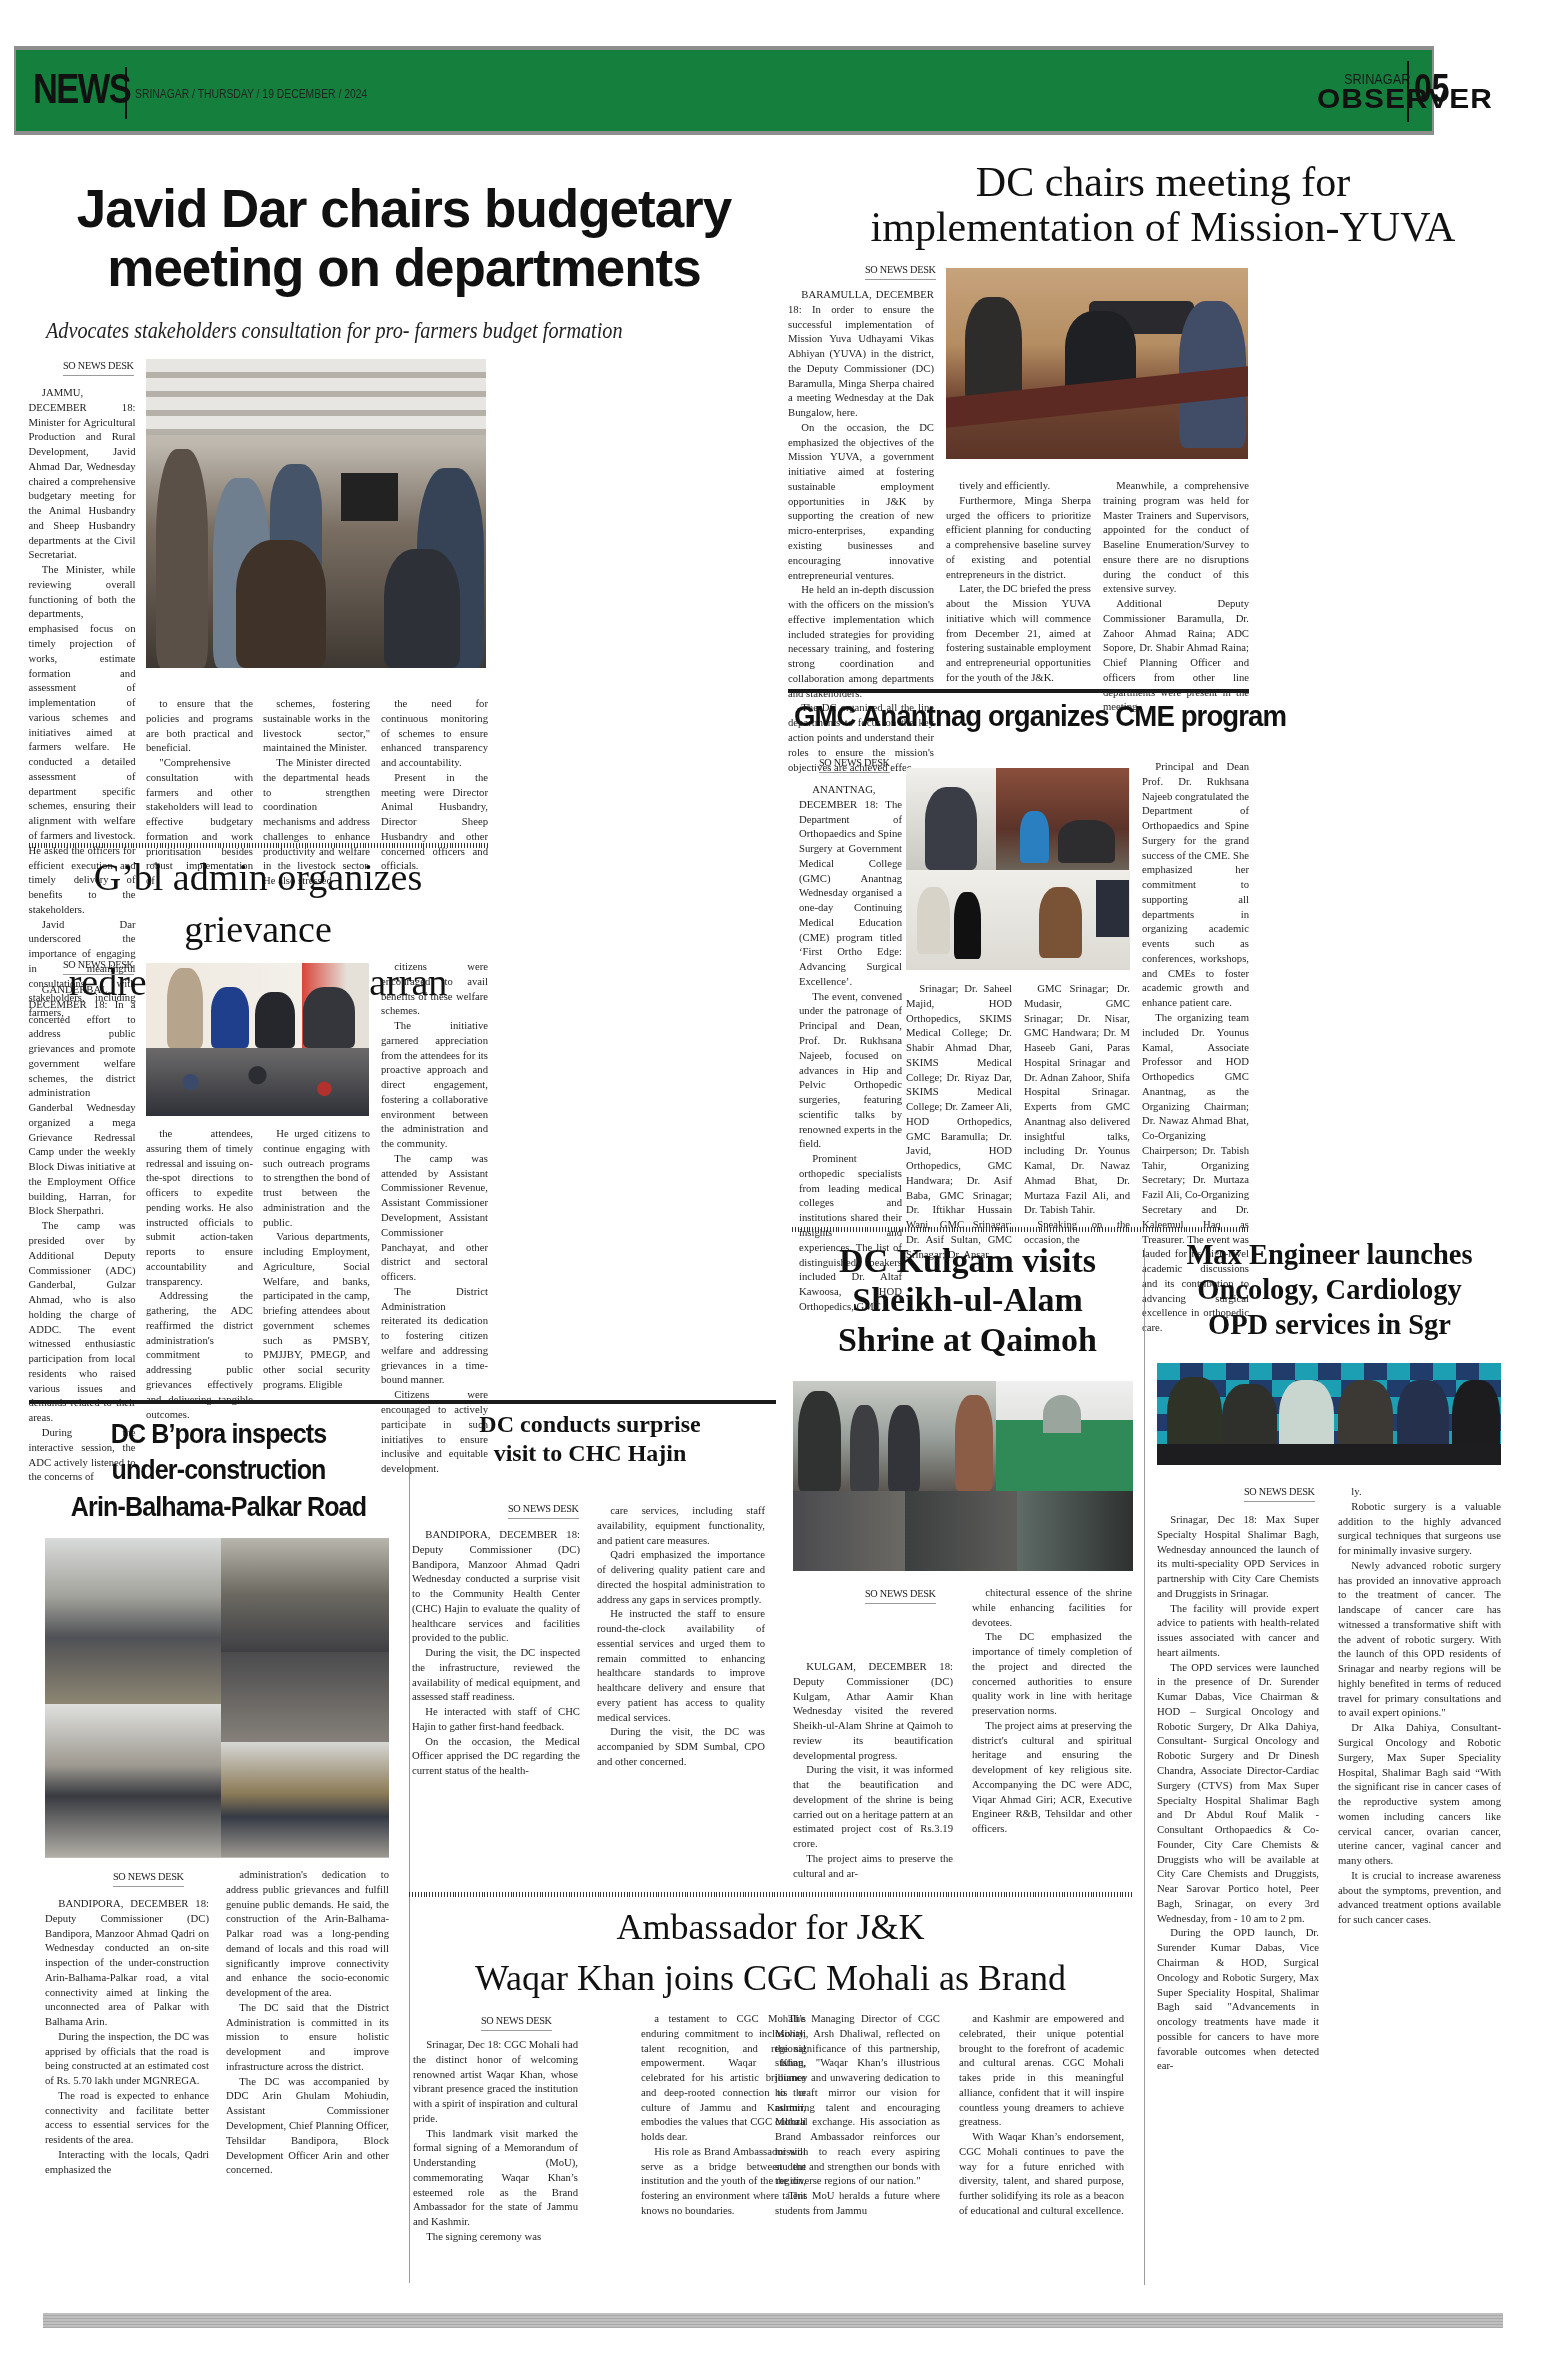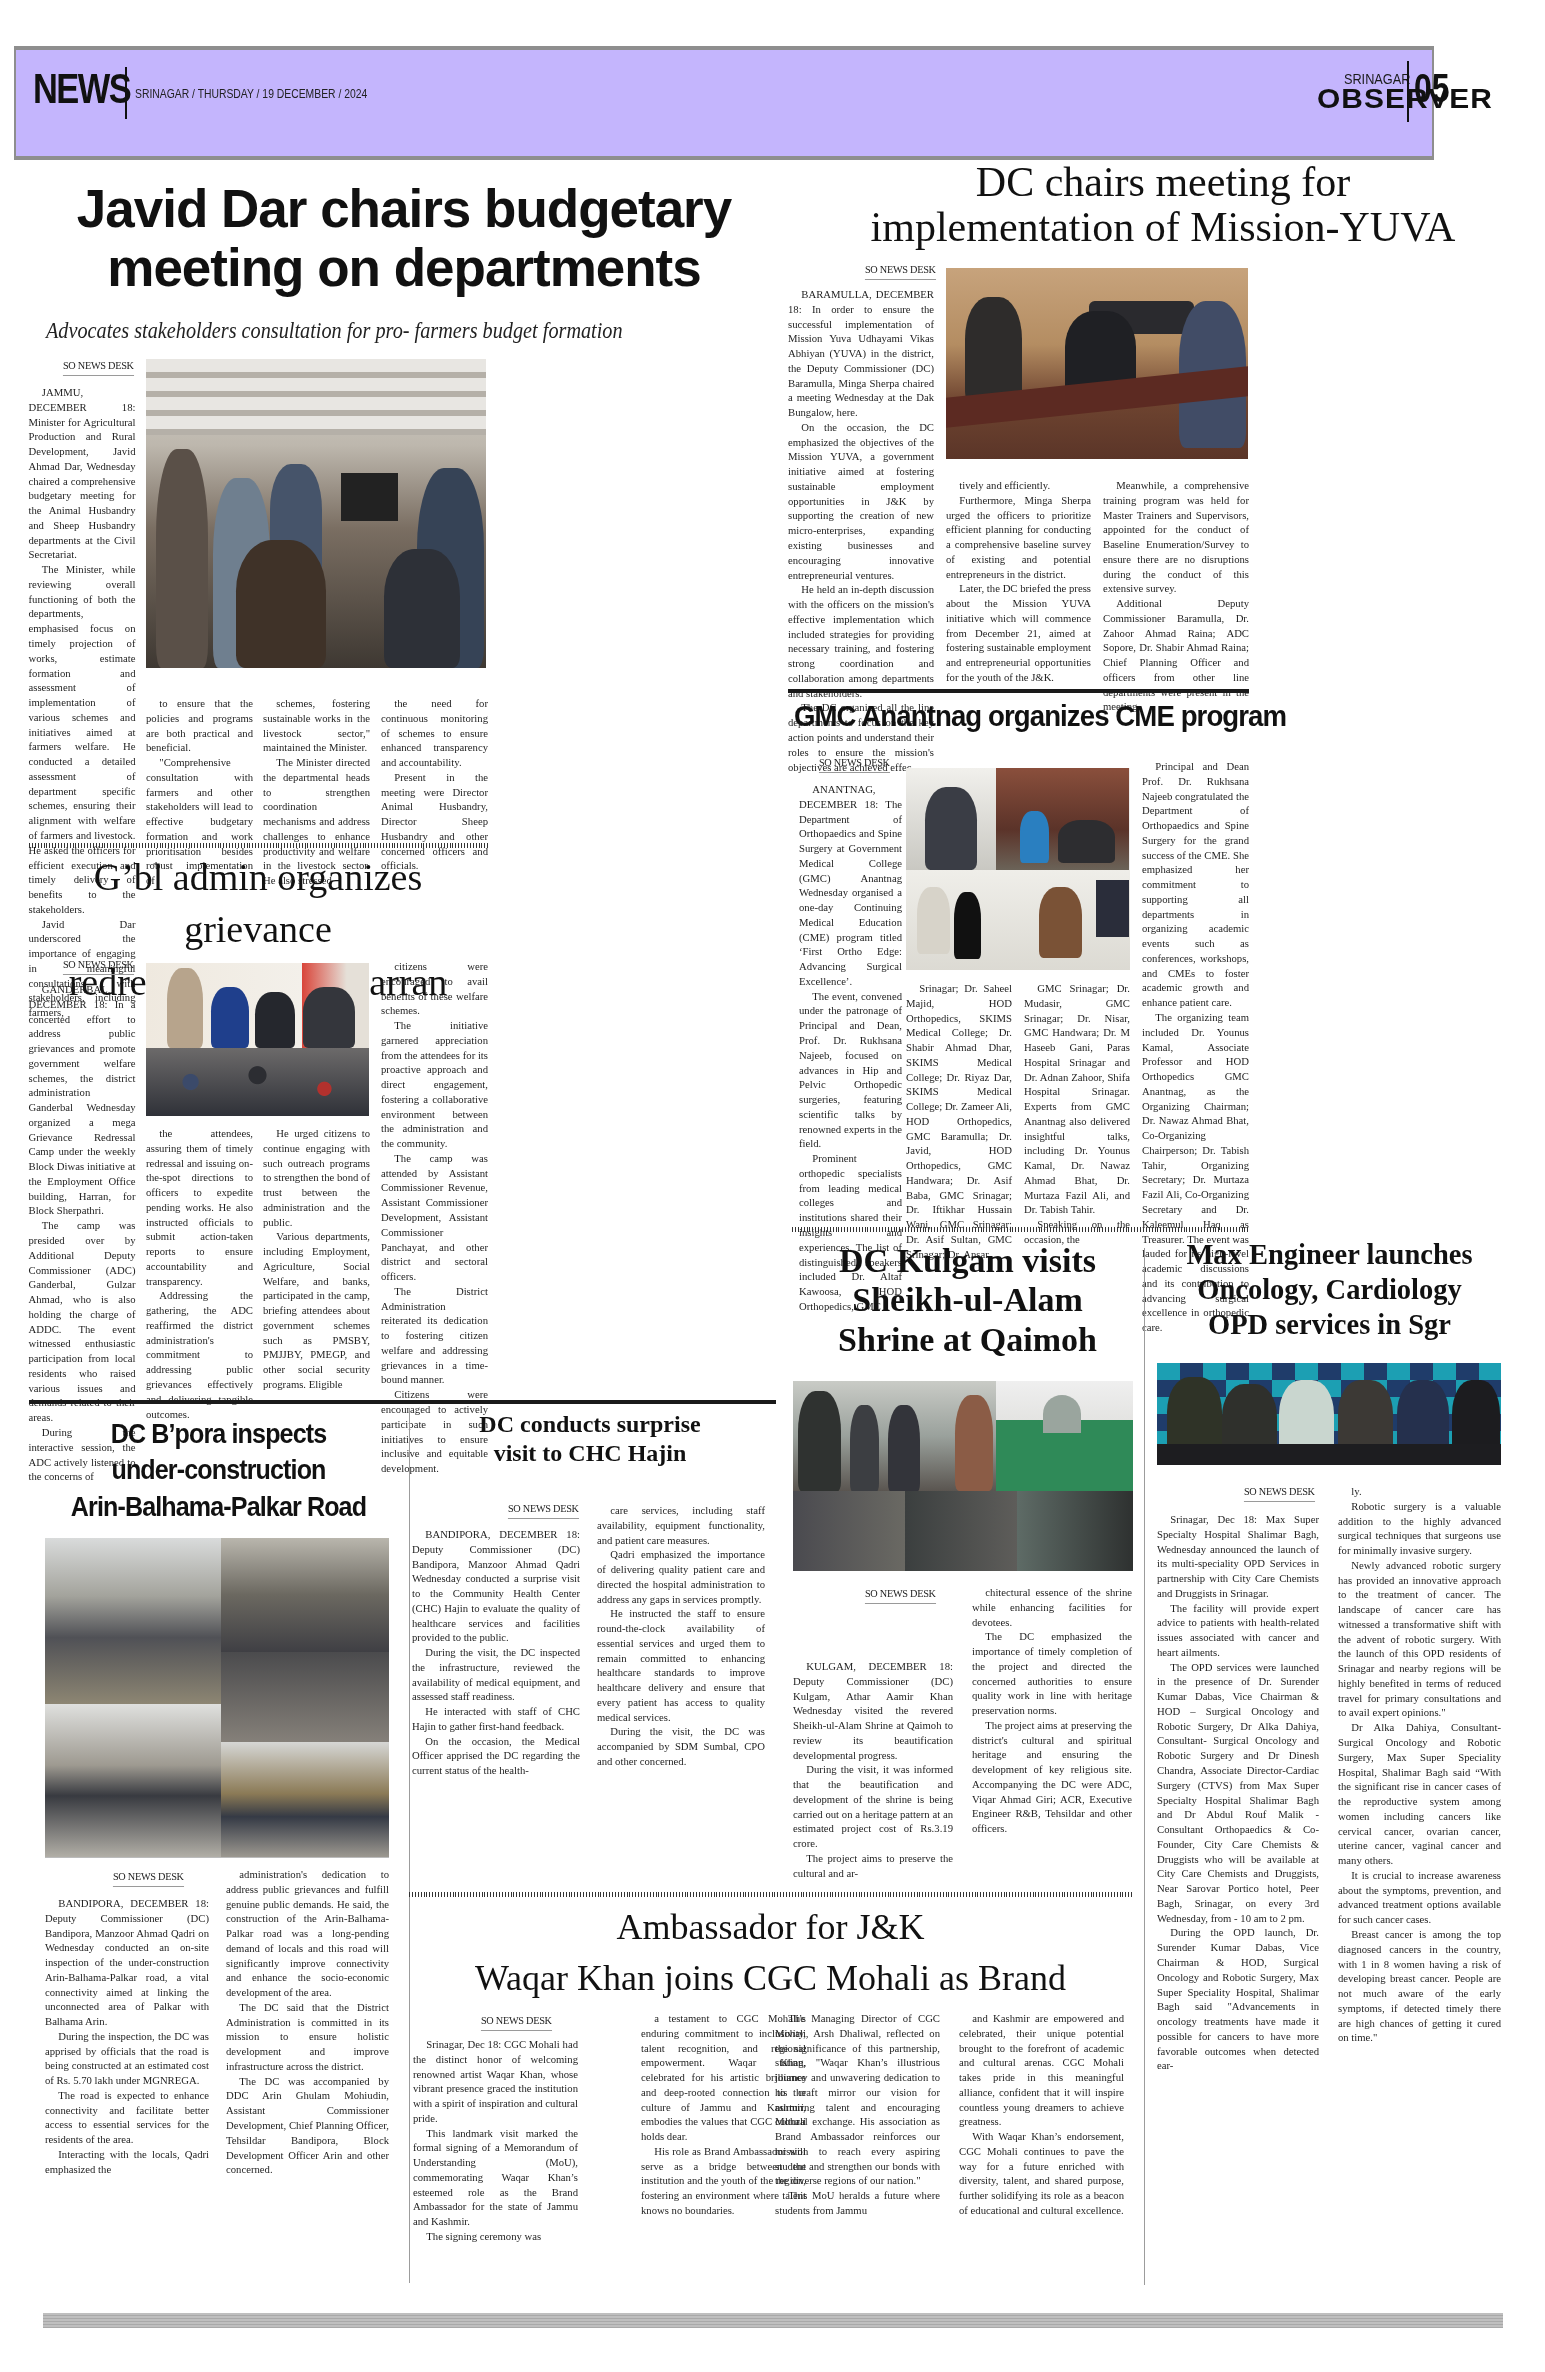"NEWS" .masthead { background: #c4b5fd -> #15803d; height: 114px -> 89px }
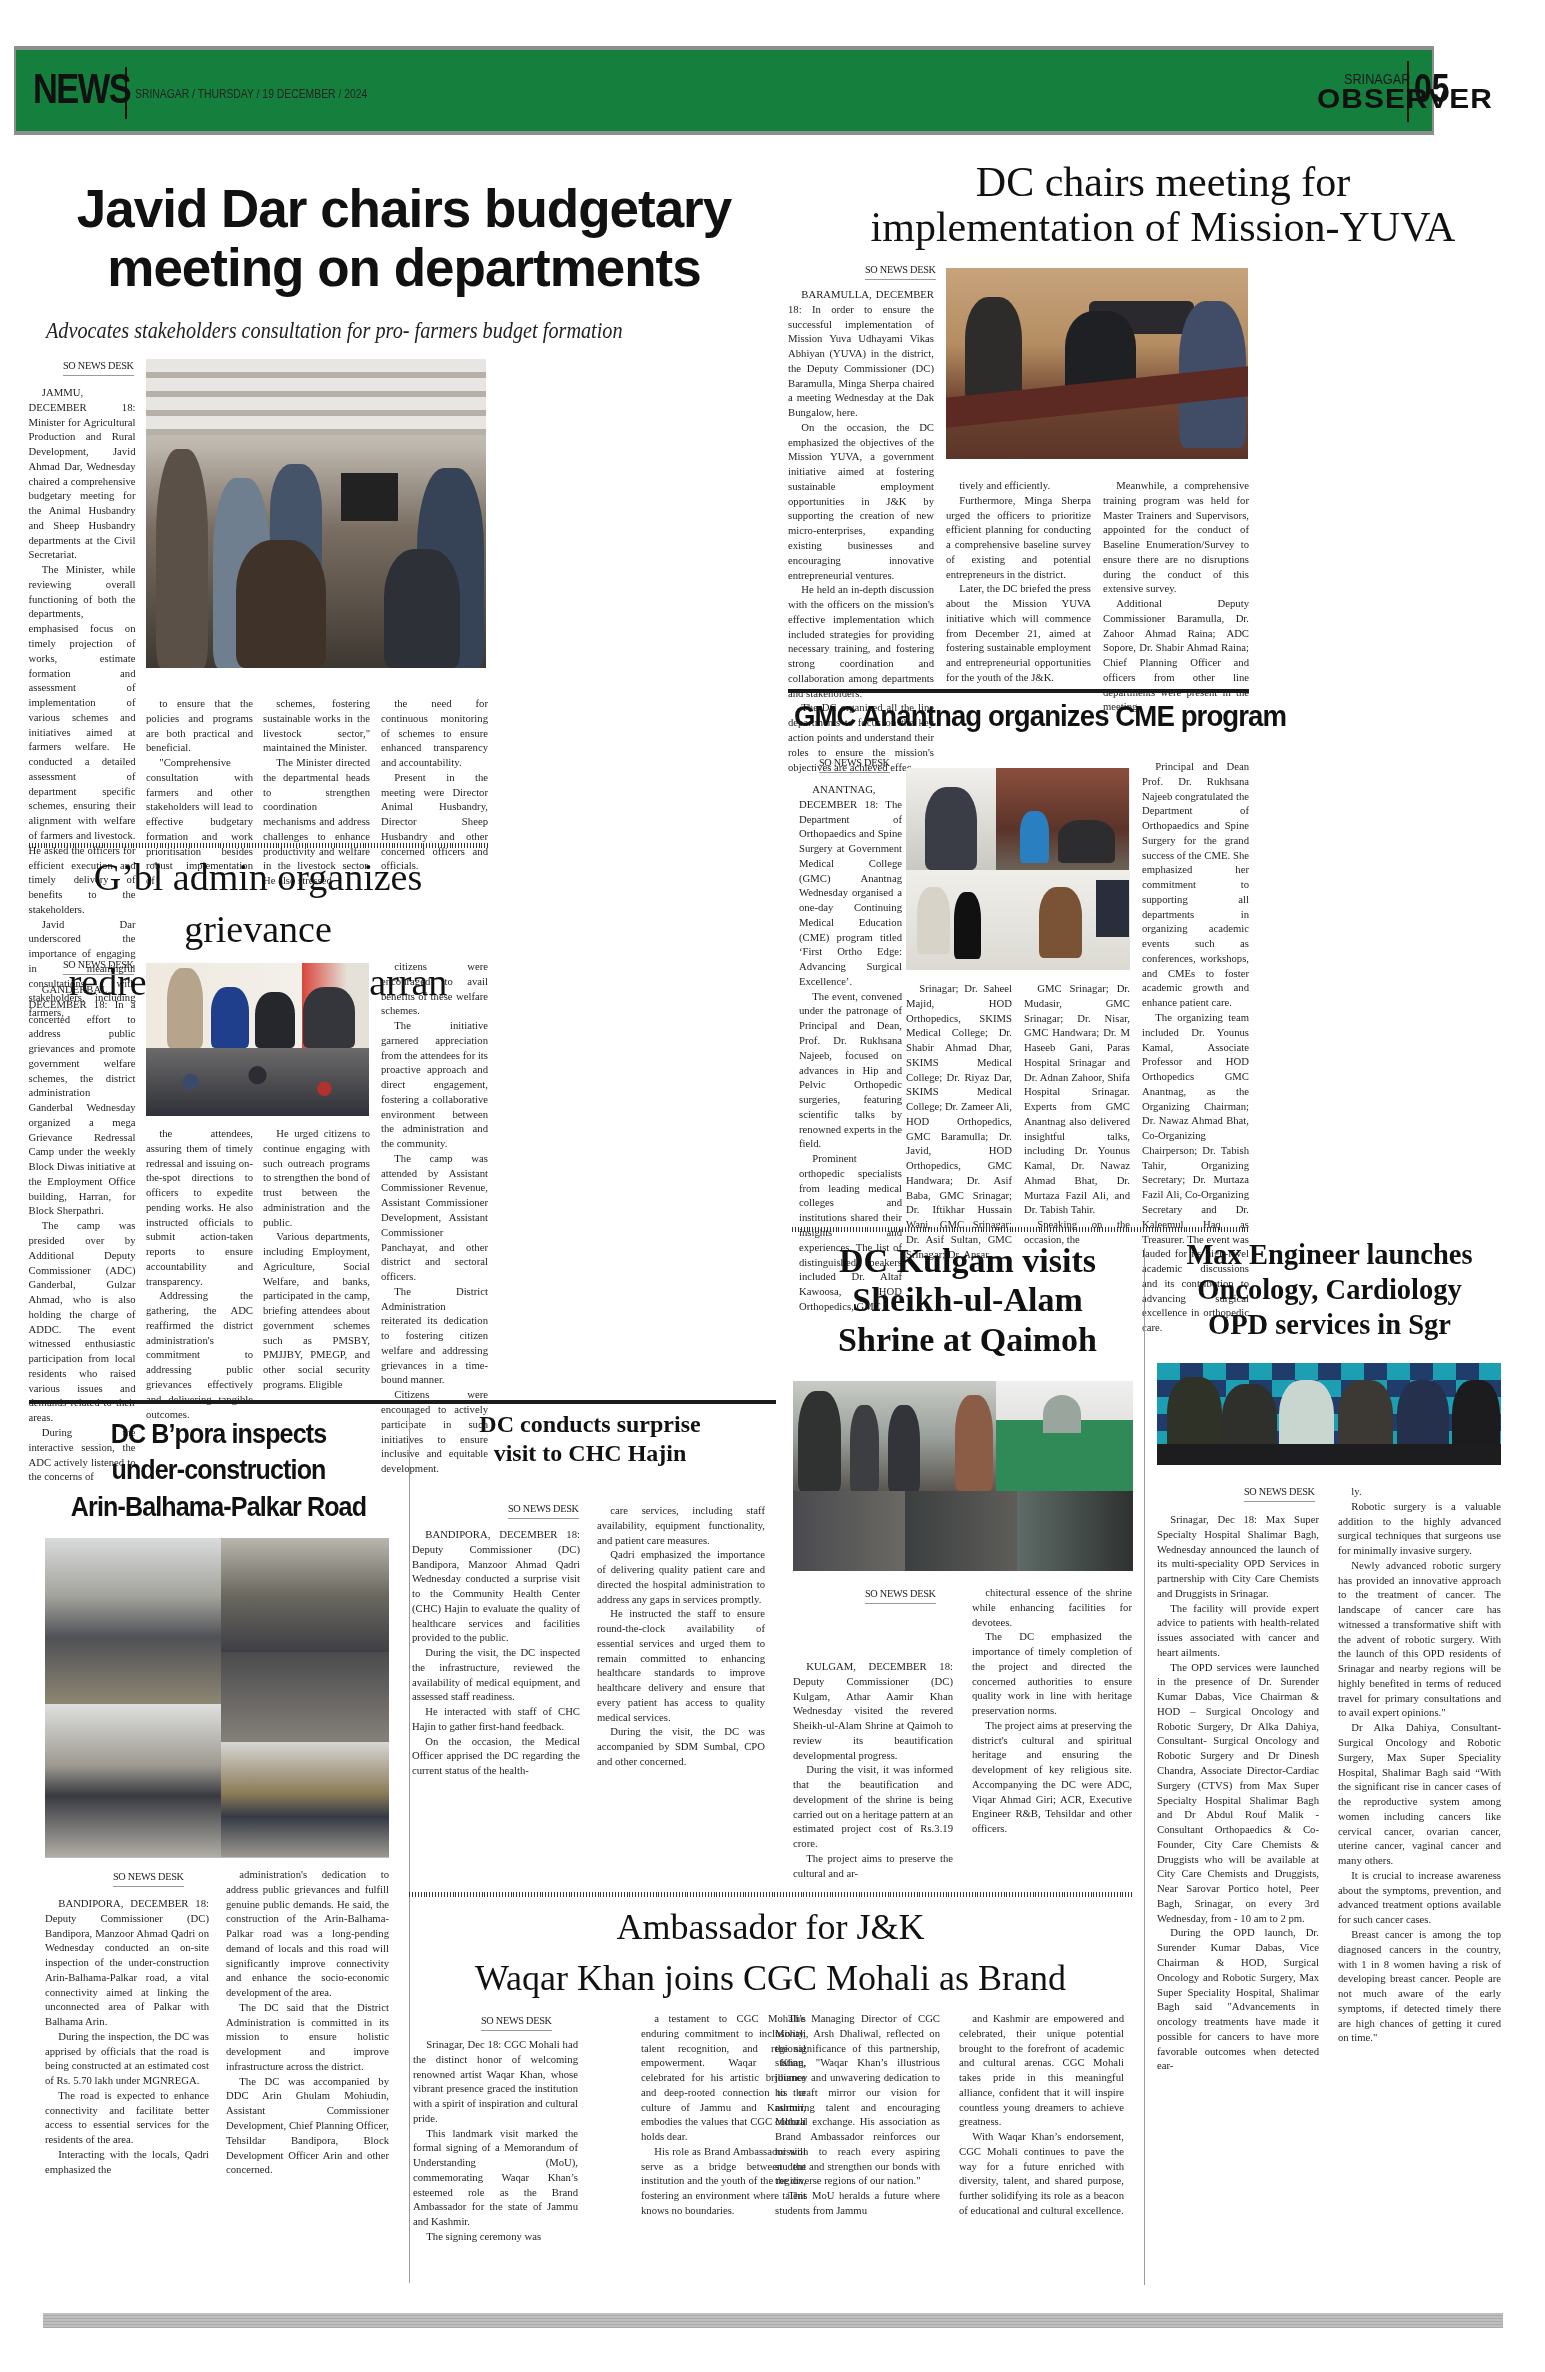"Breast cancer is among the" p { html: <p>Breast cancer is among the top diagnosed cancers in the country, with 1 in 8 women having a risk of developing breast cancer. People are not much aware of the early symptoms, if detected timely there are high chances of getting it cured on time."</p> -> none }
